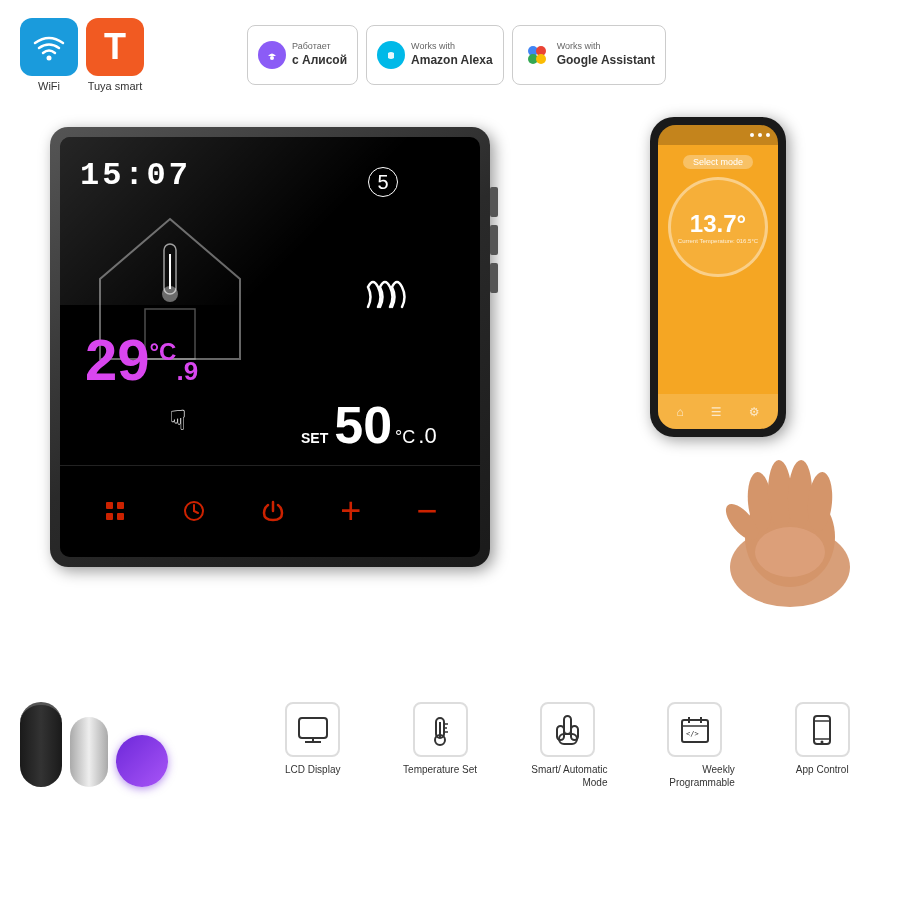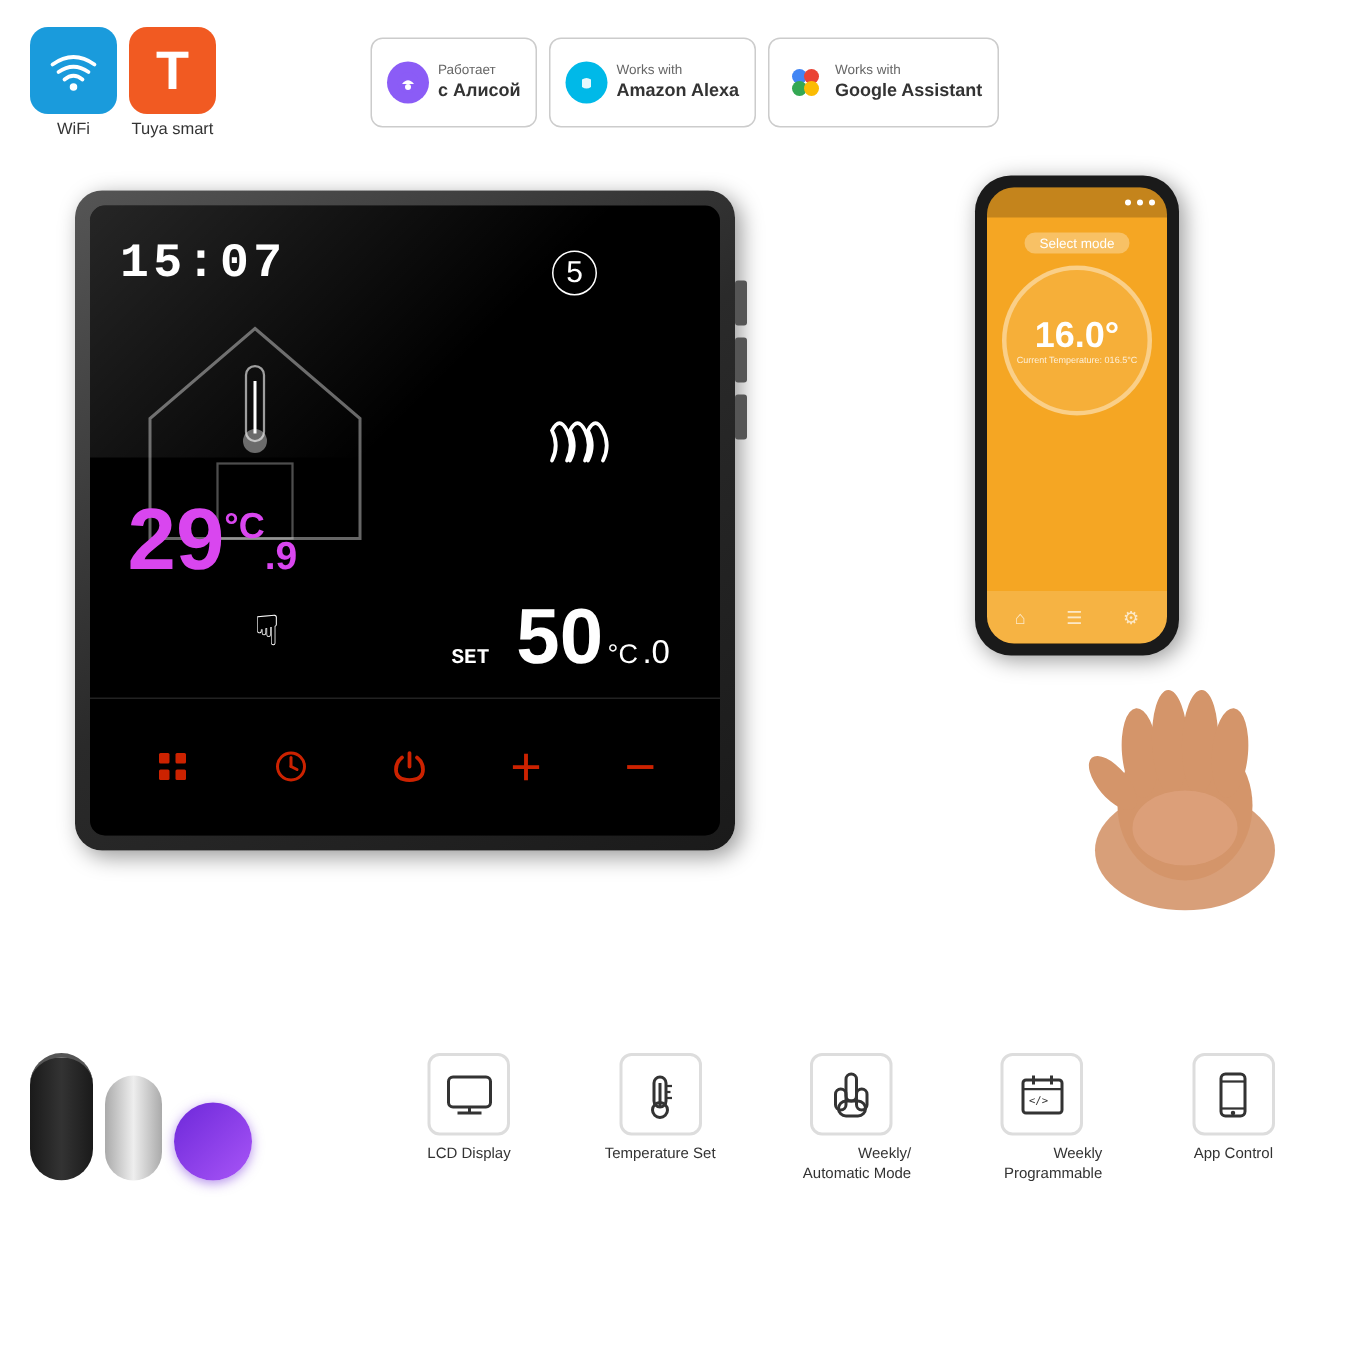"16.0°" div.phone-temp-main { text: 16.0 -> 13.7 }
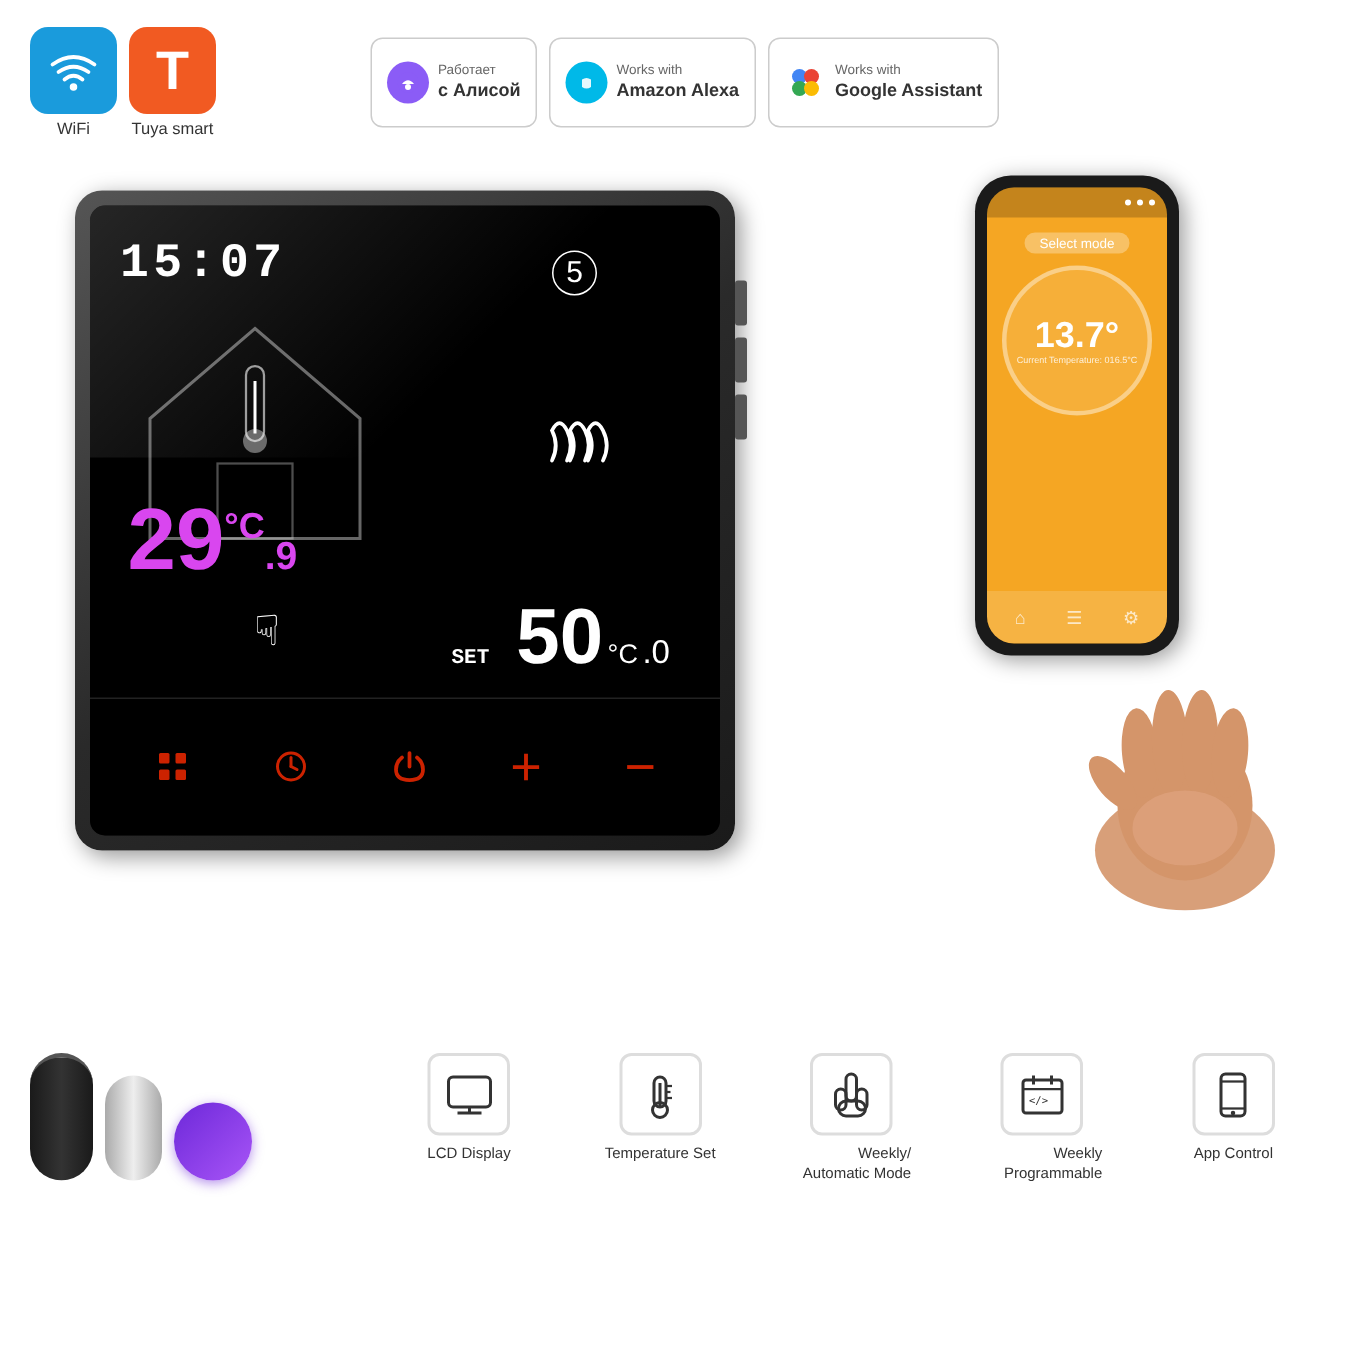"SET" span.set-label { font-family: Liberation Mono, monospace -> none; margin-right: 15px -> 3px }
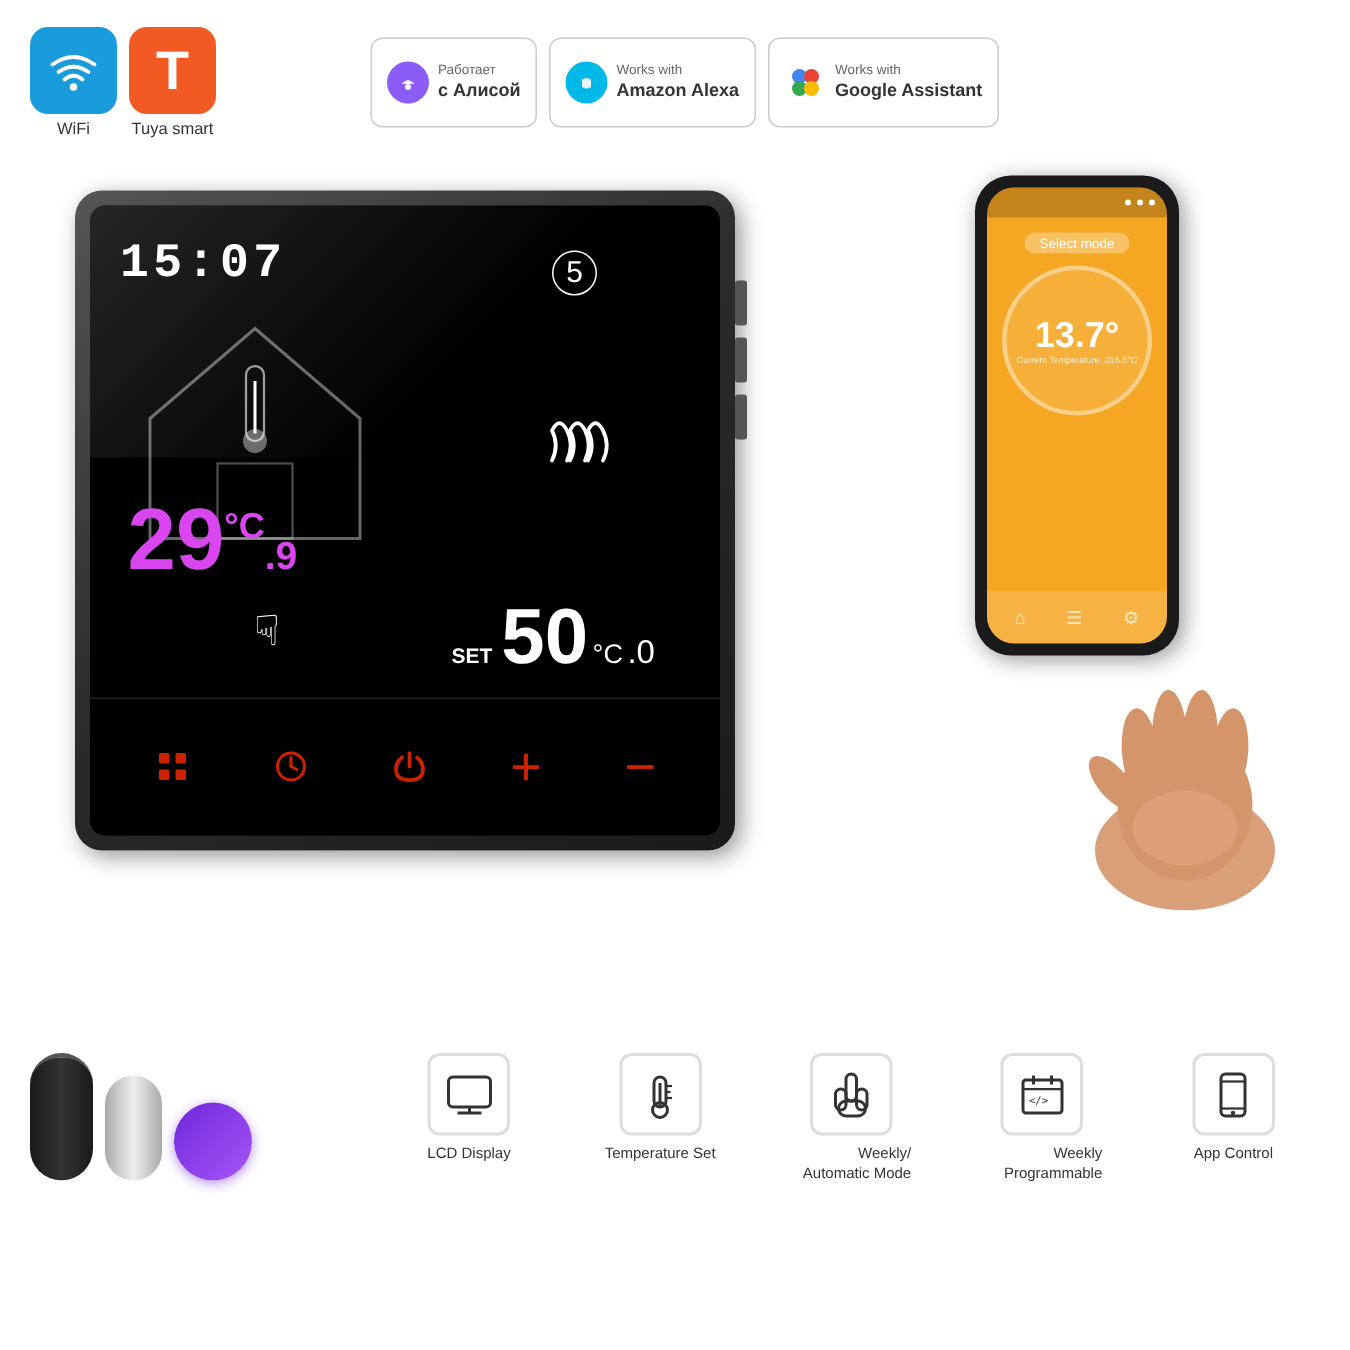"Weekly/ Automatic Mode" span.feature-label { text: Weekly/ -> Smart/ }
